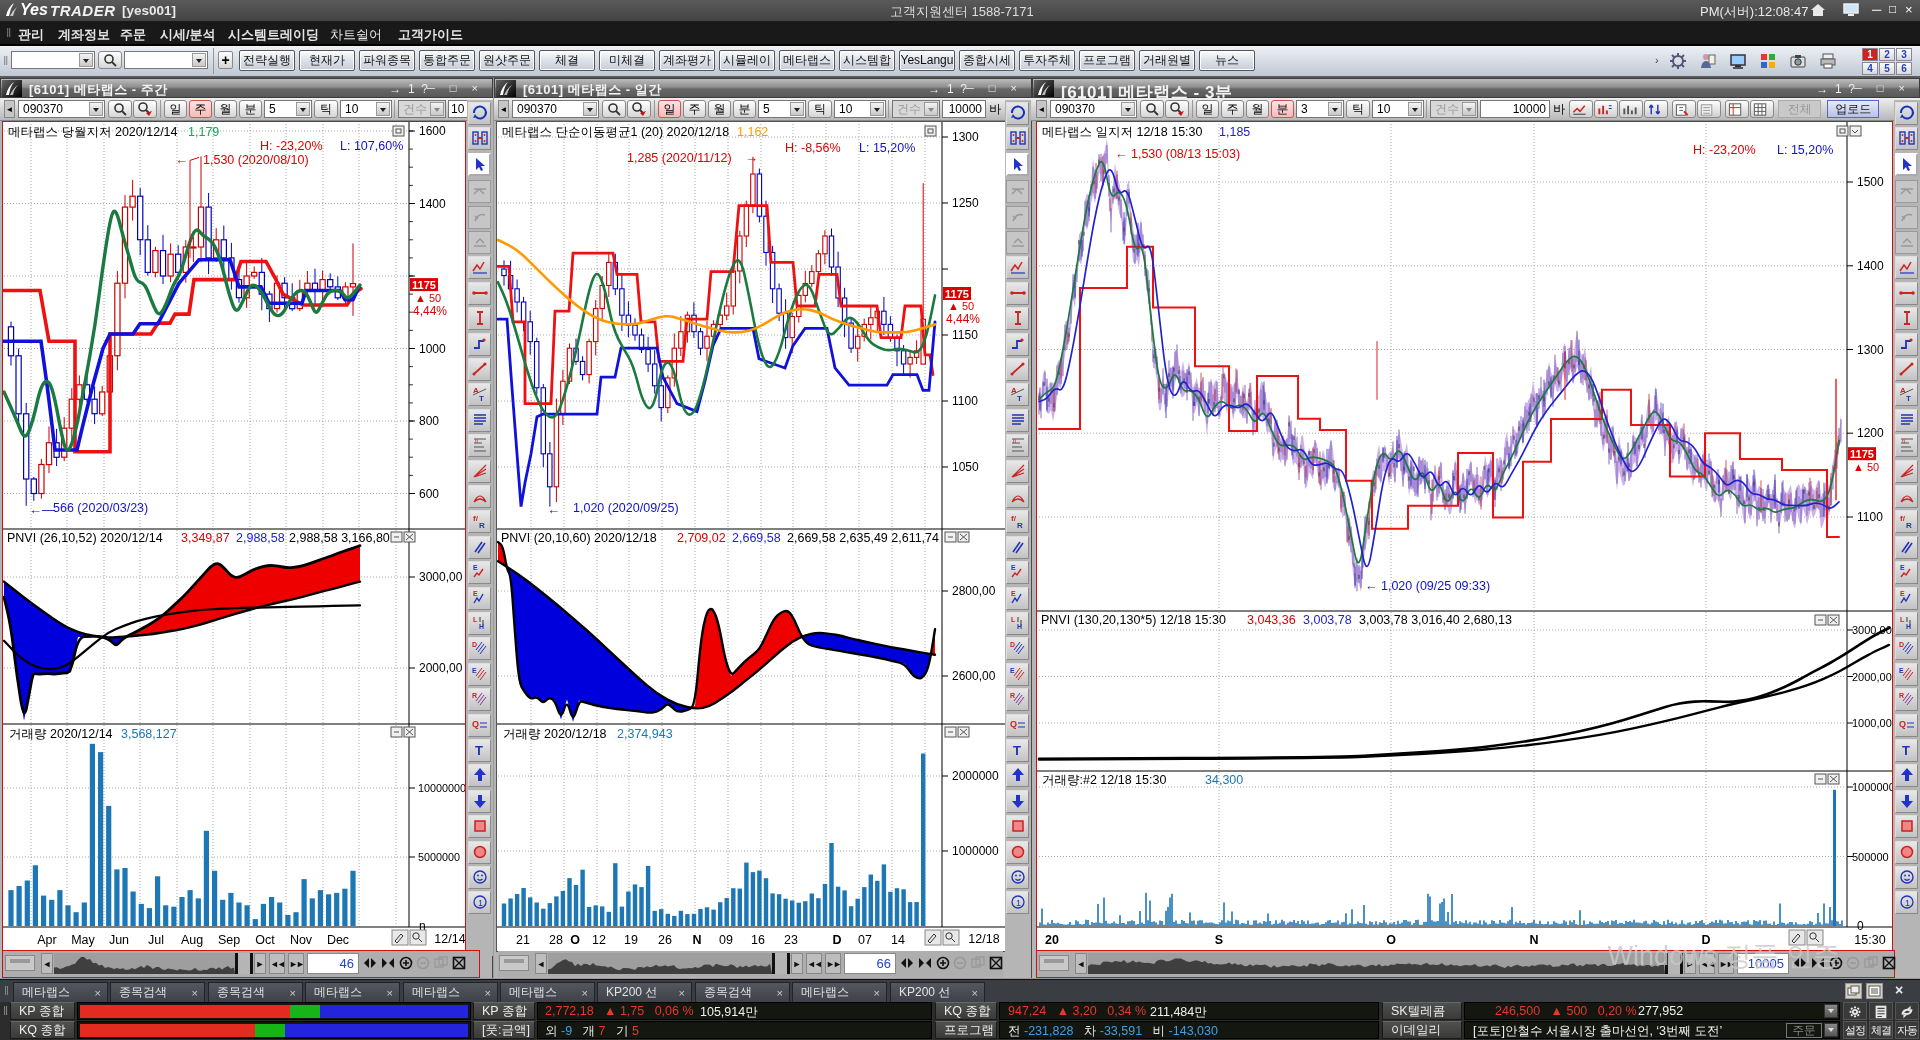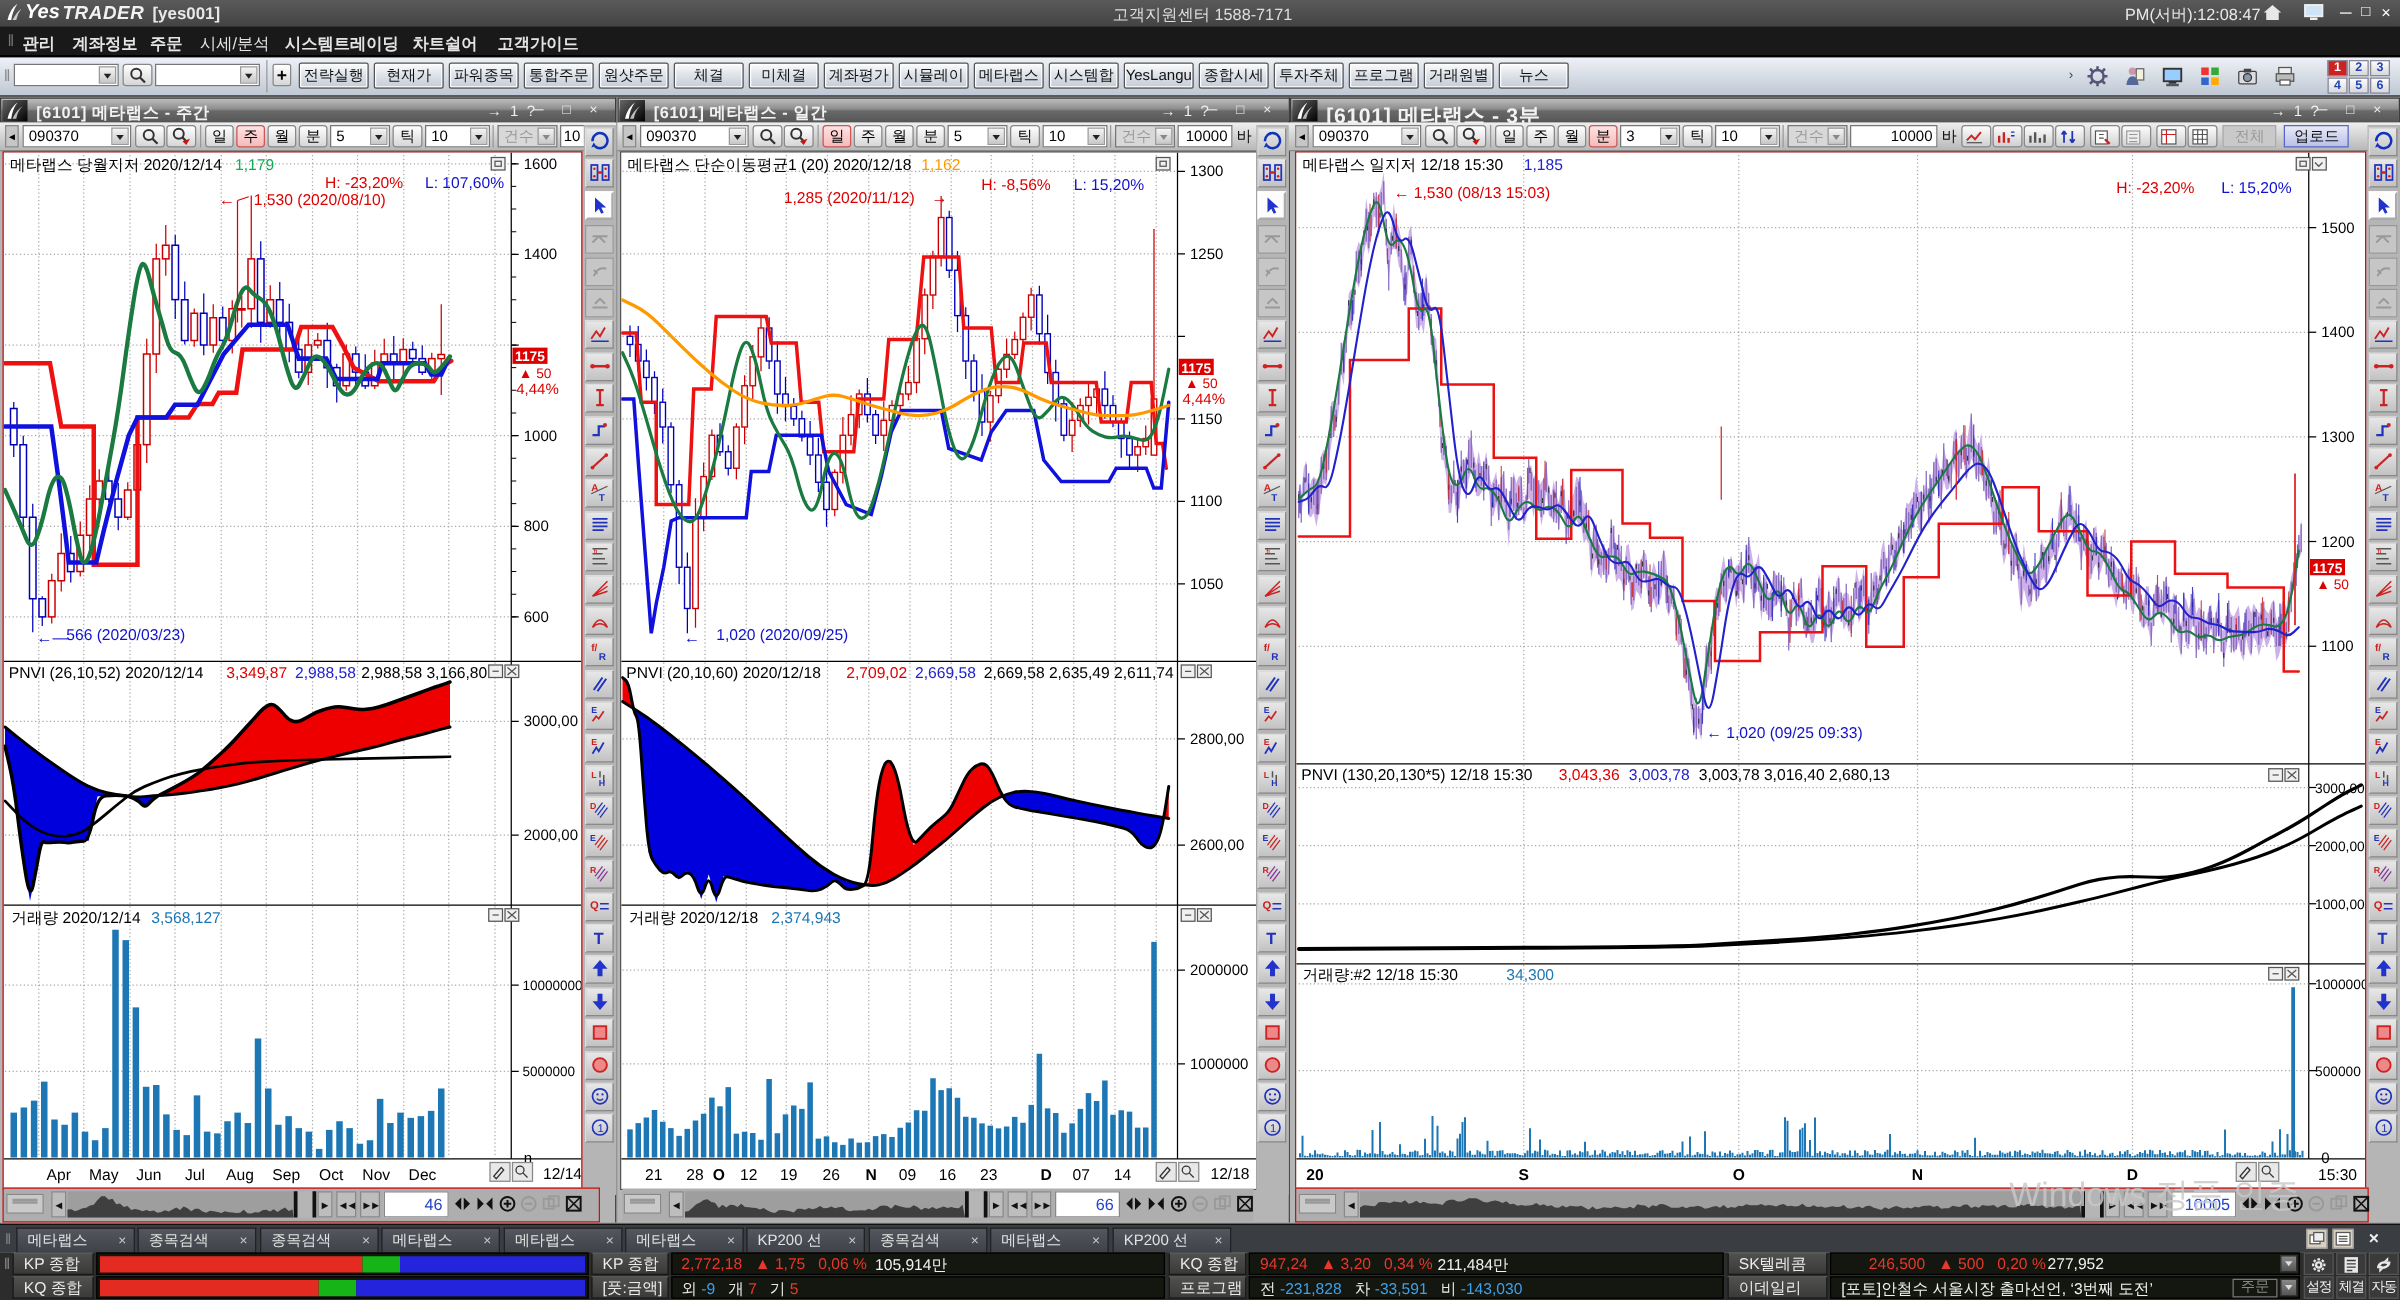"시세/분석" span { font-weight: normal -> bold }
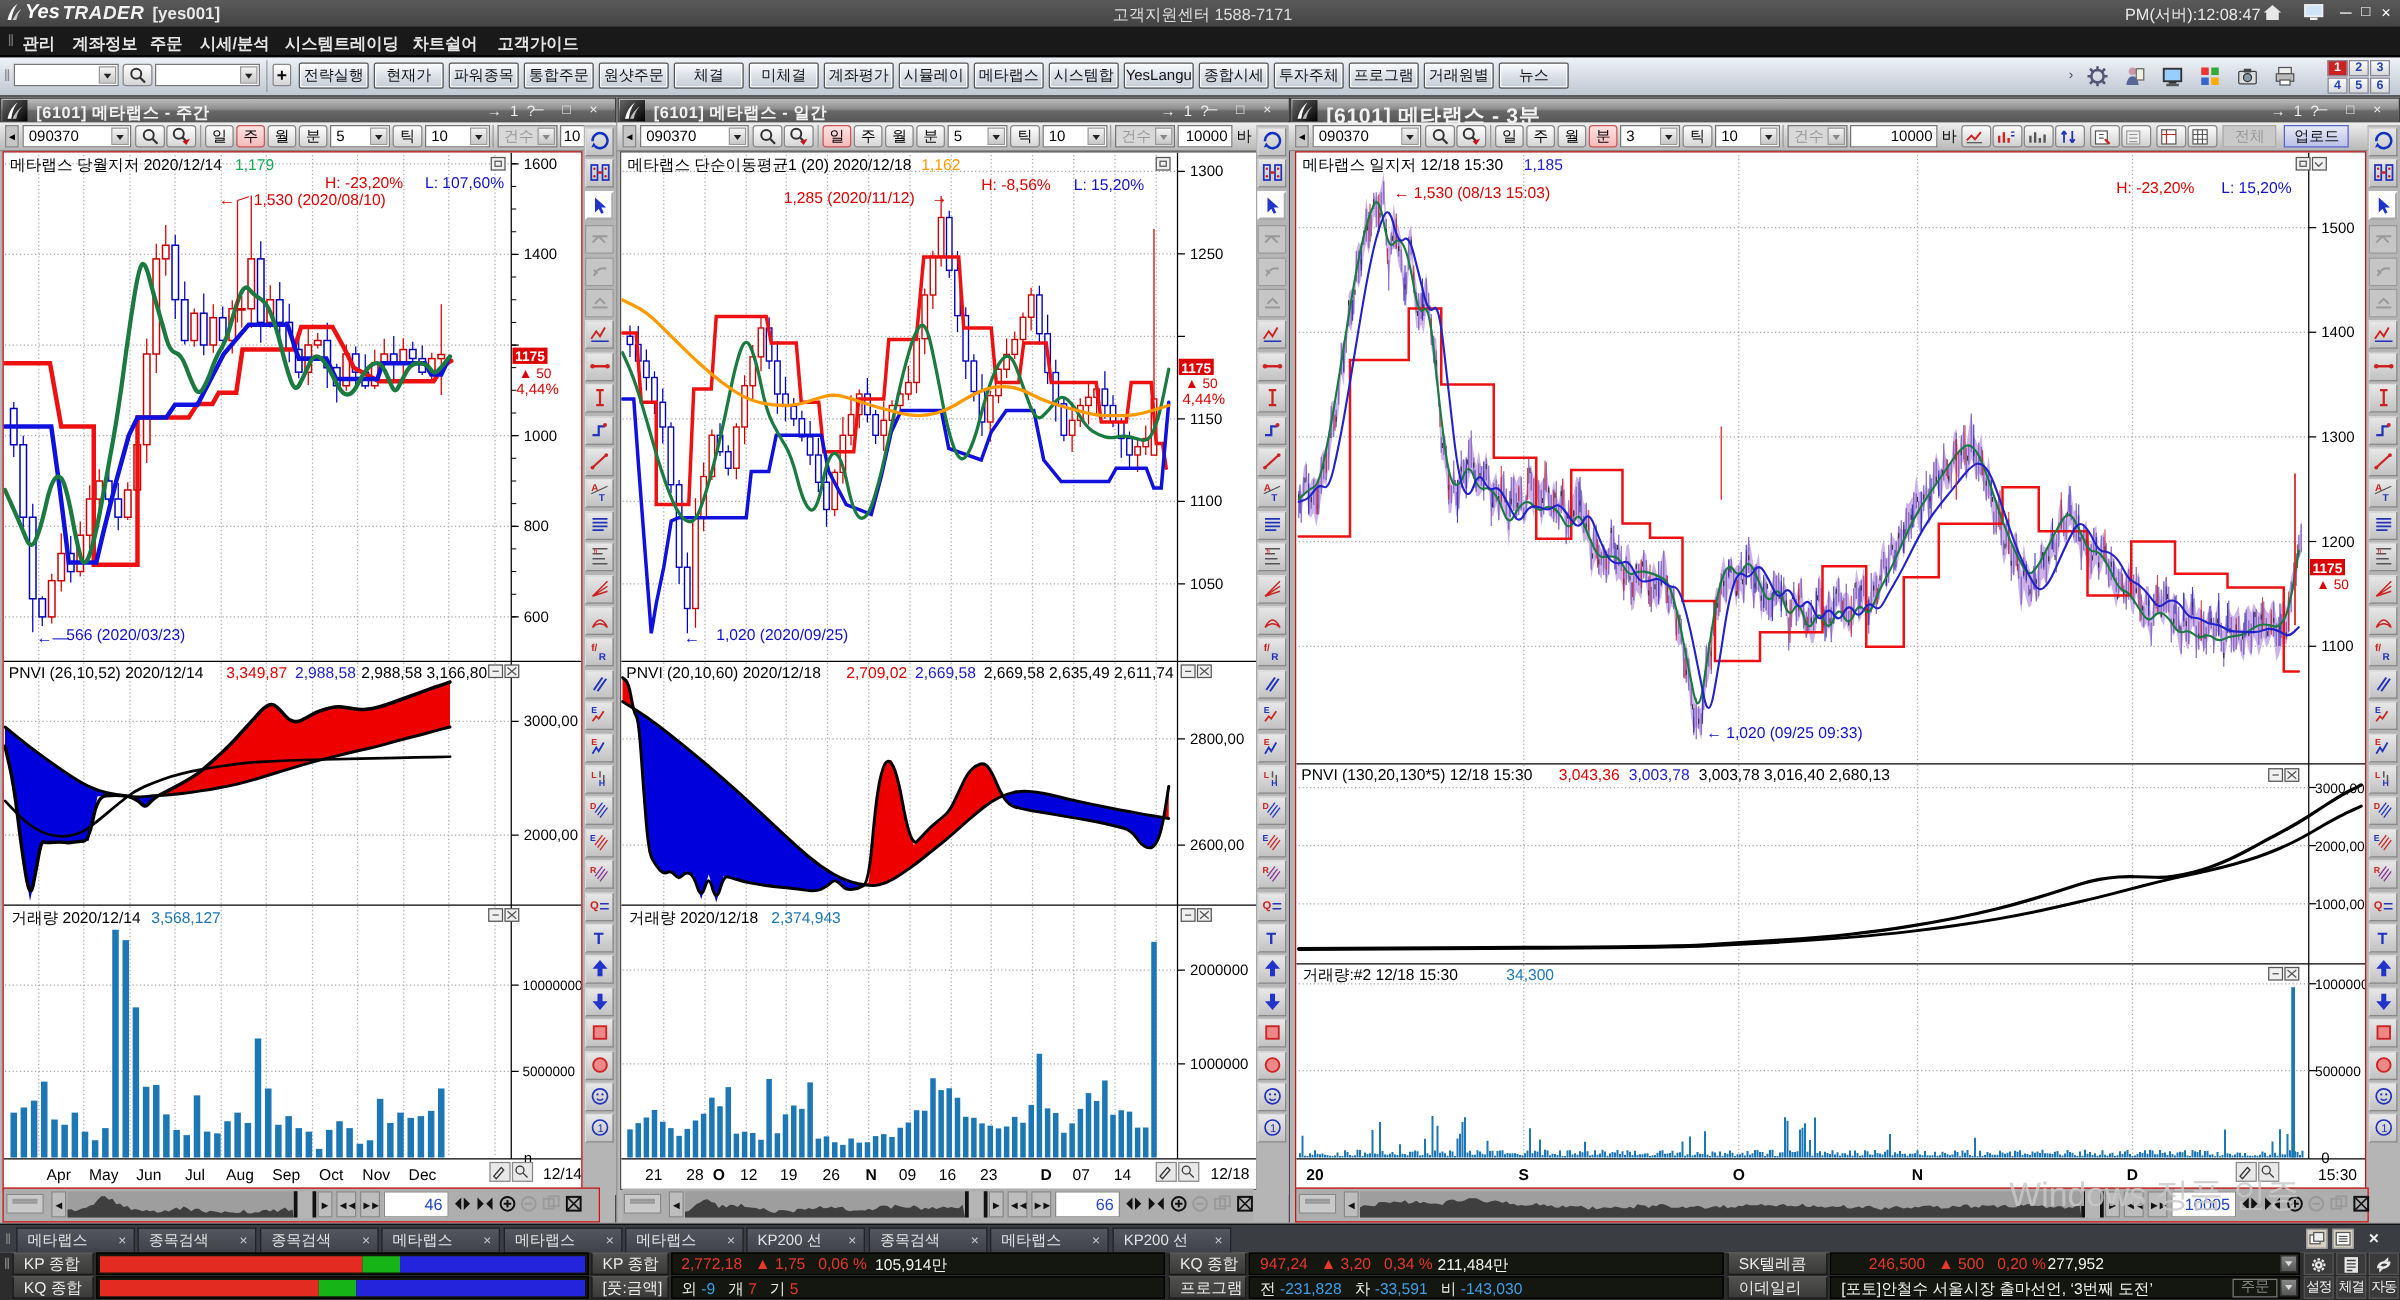"차트쉴어" span { font-weight: bold -> normal }
